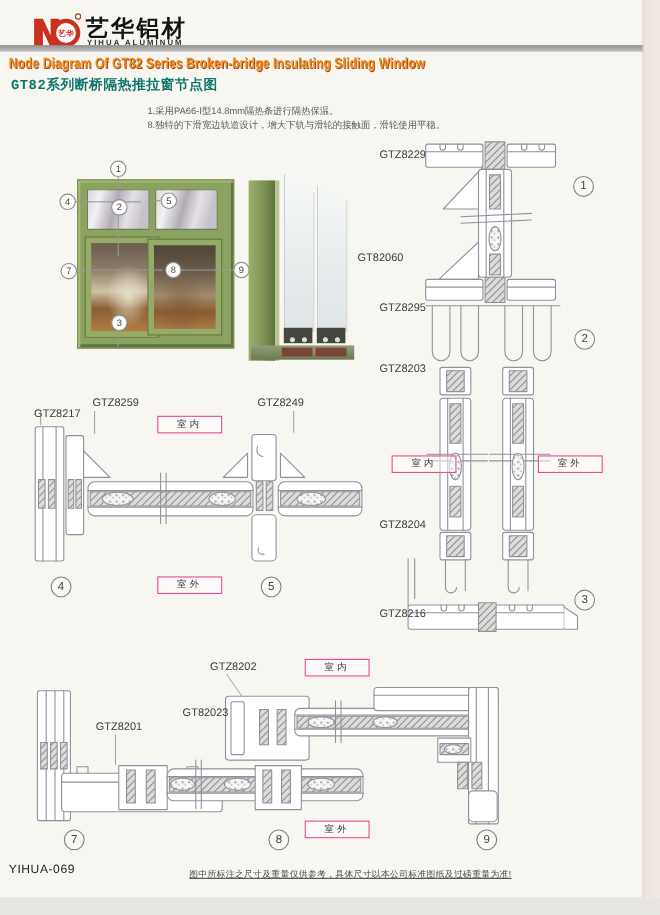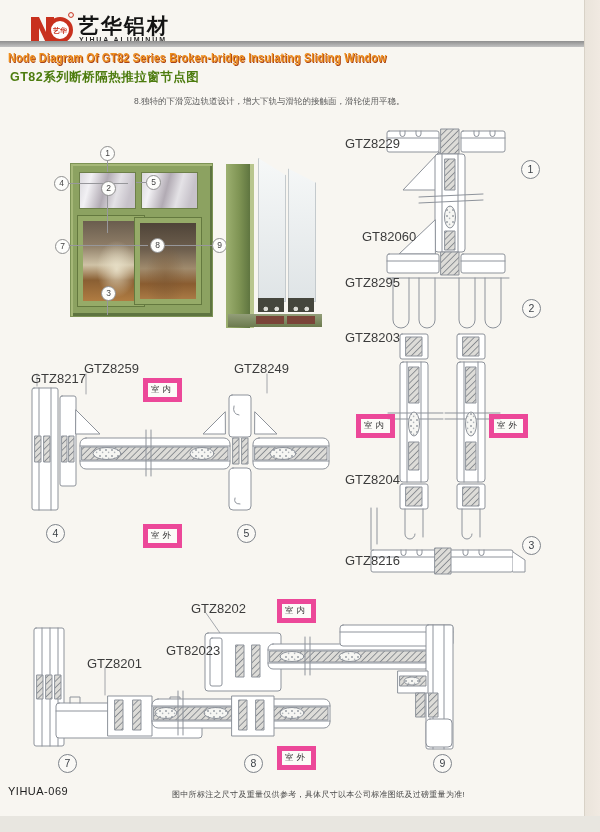"GT82系列断桥隔热推拉窗节点图" .title-cn { color: #4d7c0f -> #0f766e; font-family: none -> Liberation Mono, monospace }
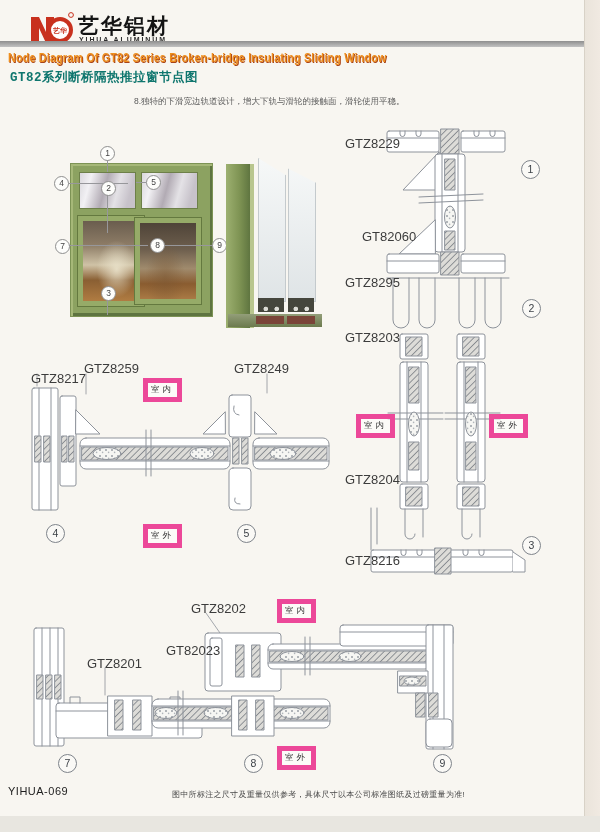"1.采用PA66-Ⅰ型14.8mm隔热条进行隔热保温。" div { html: none -> <div>1.采用PA66-Ⅰ型14.8mm隔热条进行隔热保温。</div> }
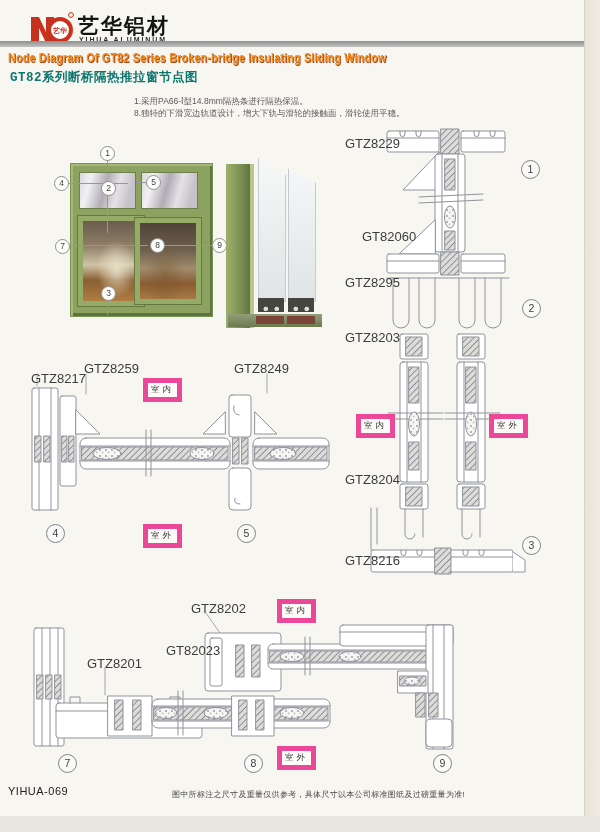"GTZ8229" .lbl { font-size: 13px -> 10px }
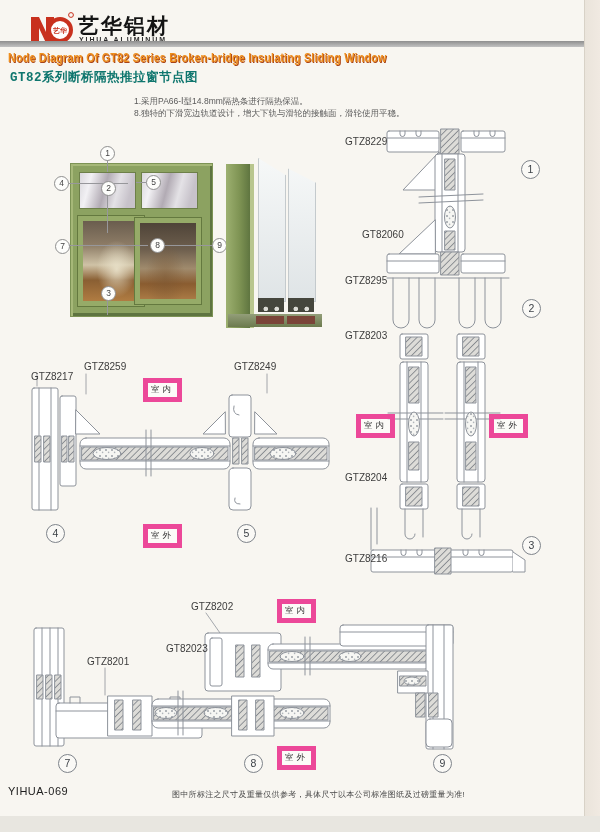"GT82060" div.abs { left: 362px -> 325px }
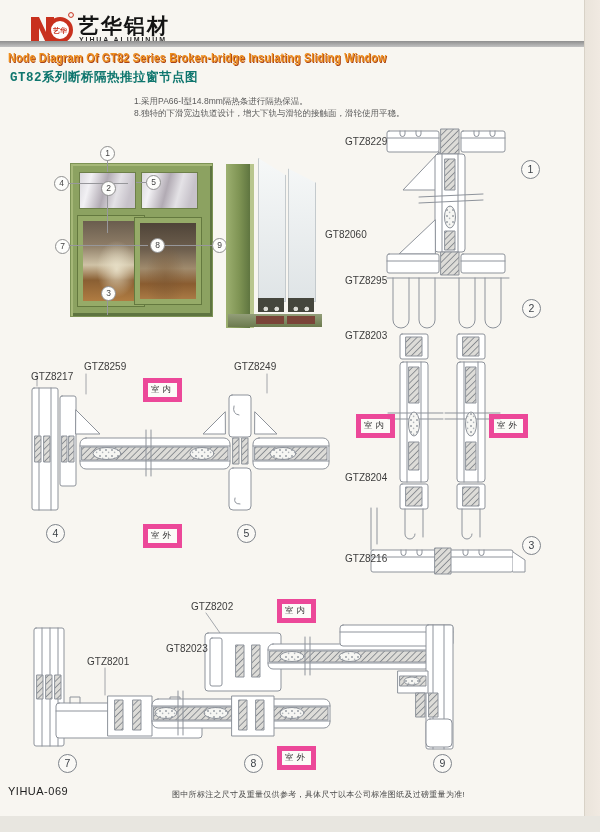"室内" .room { border: 5px solid #ec4899 -> 1px solid #ec4899; padding: 1px 3px -> 1px 17px }
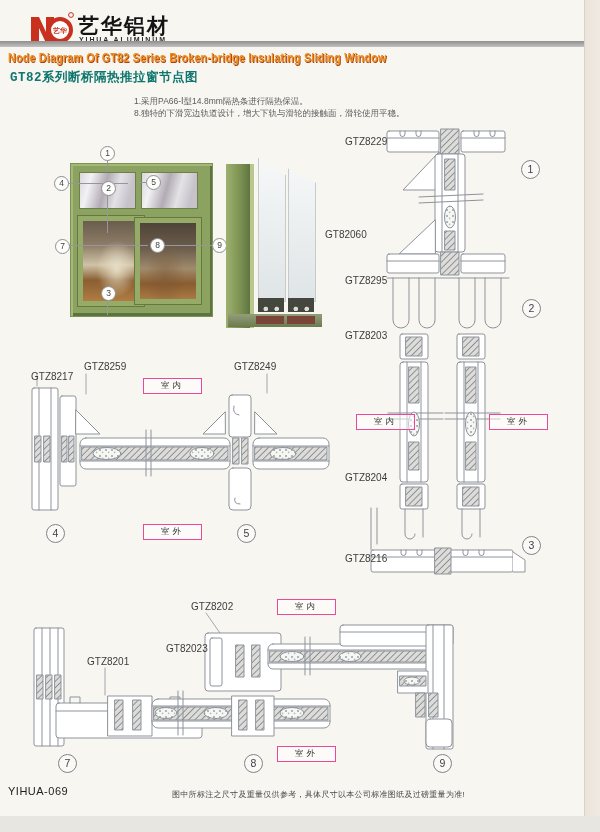"图中所标注之尺寸及重量仅供参考，具体尺寸以本公司标准图纸及过磅重量为准!" .footer-disc { text-decoration: none -> underline }
